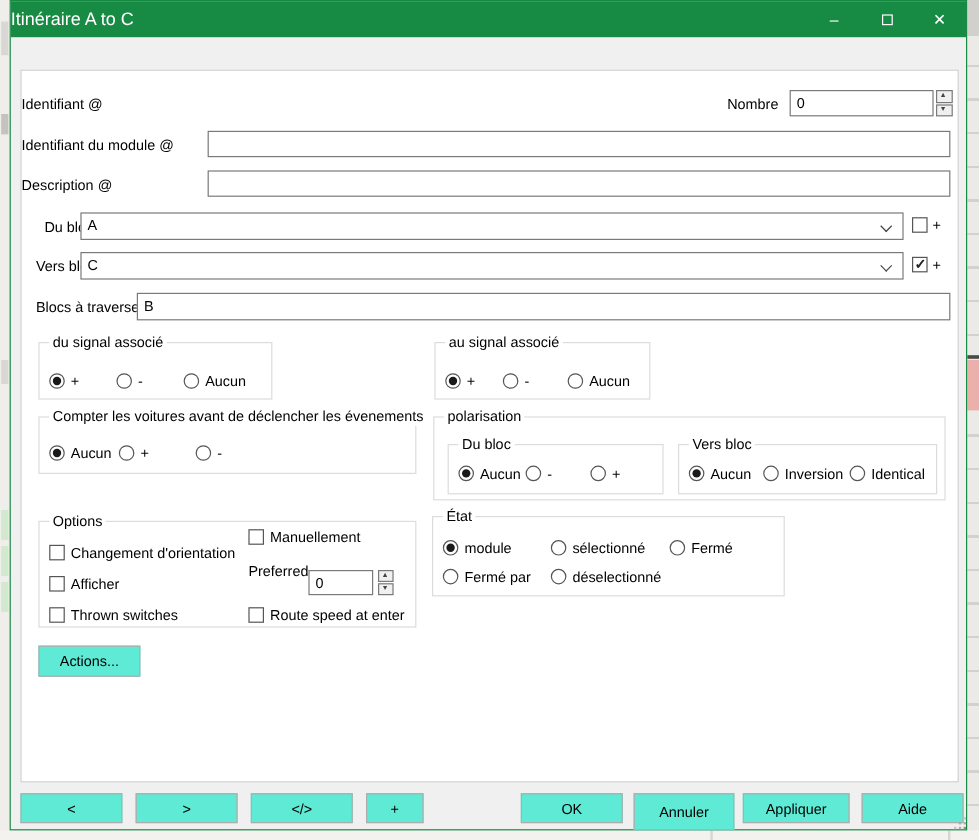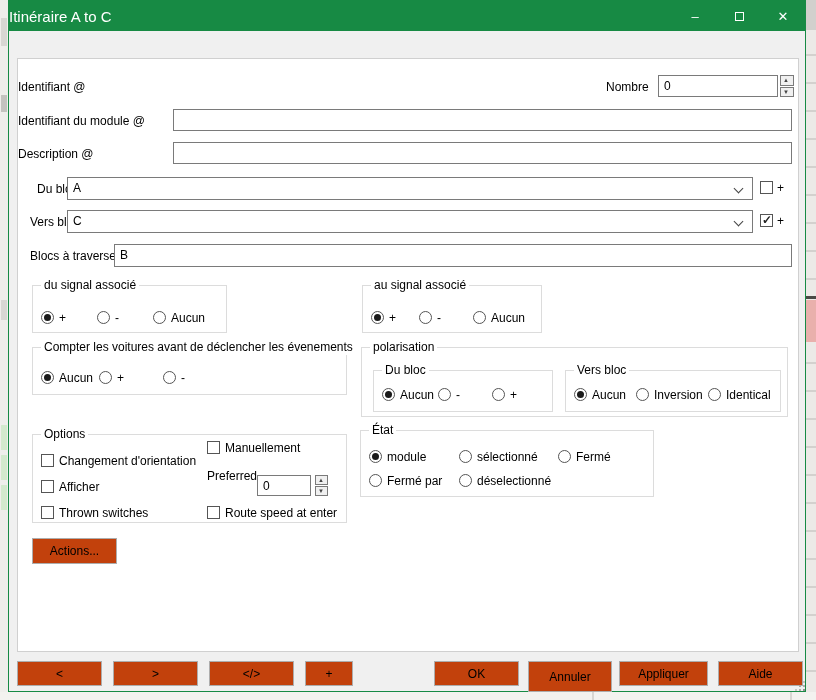"Actions..." .btn { background: #c2410c -> #5eead4 }
